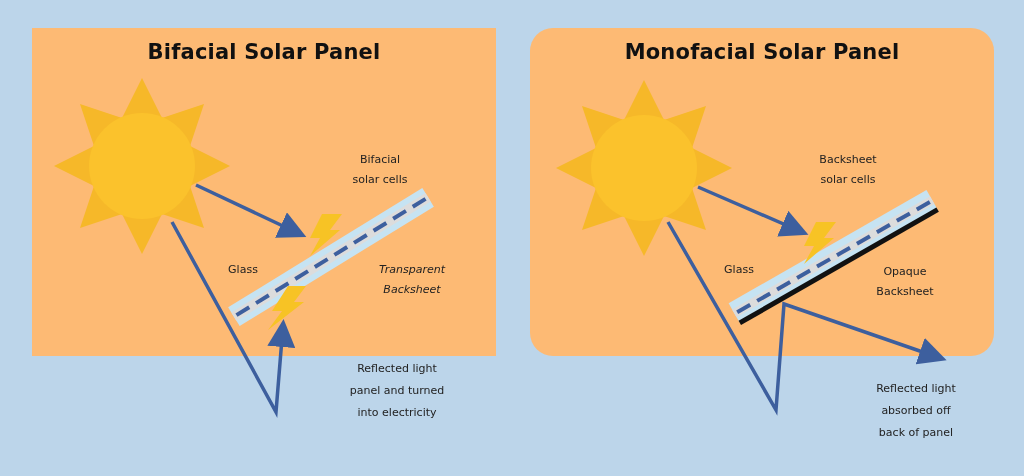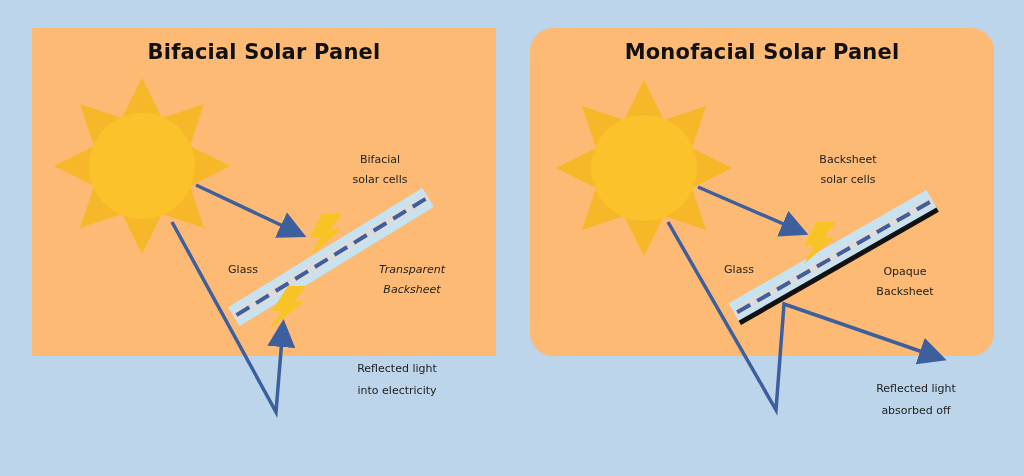"panel and turned" div { html: none -> <div>panel and turned</div> }
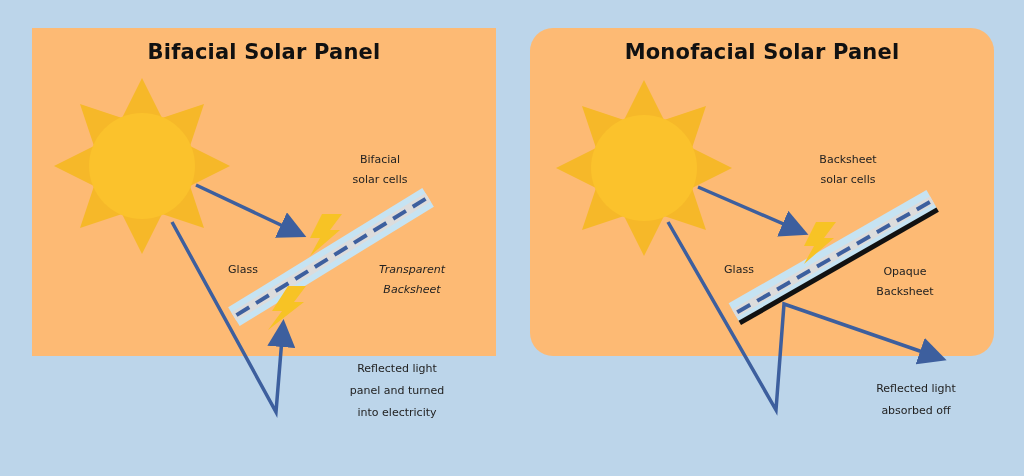"back of panel" div { html: none -> <div>back of panel</div> }
